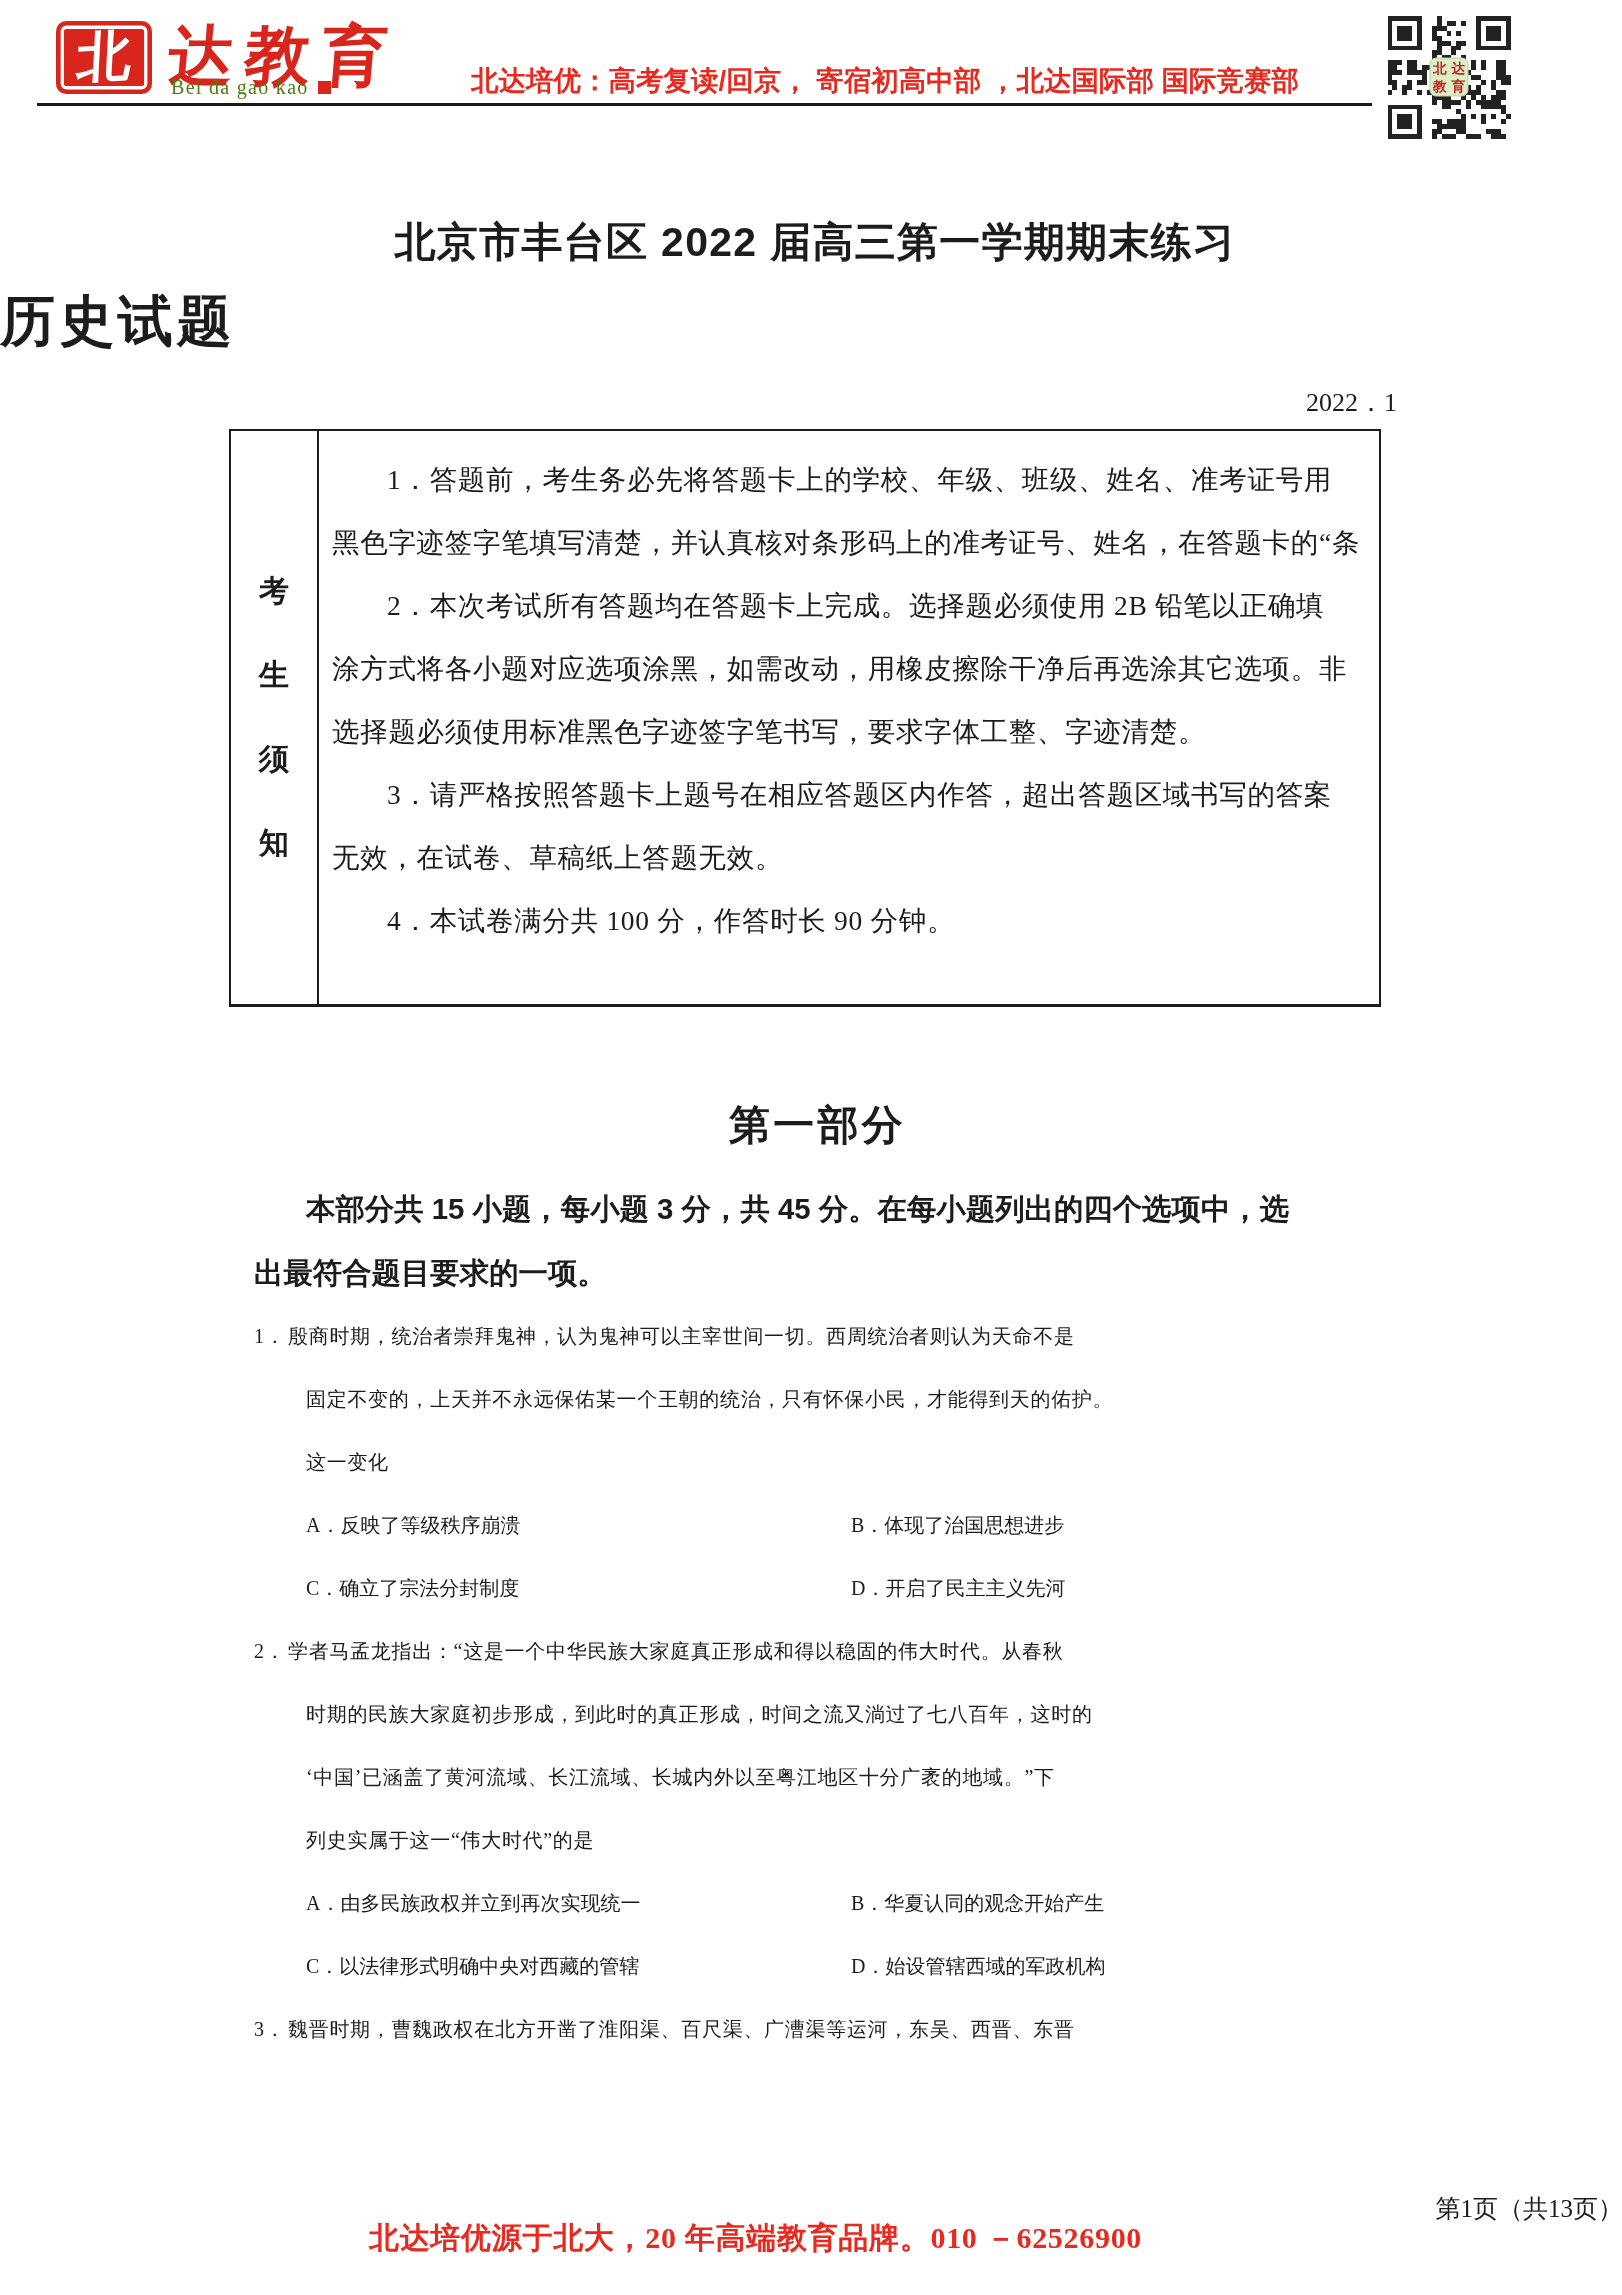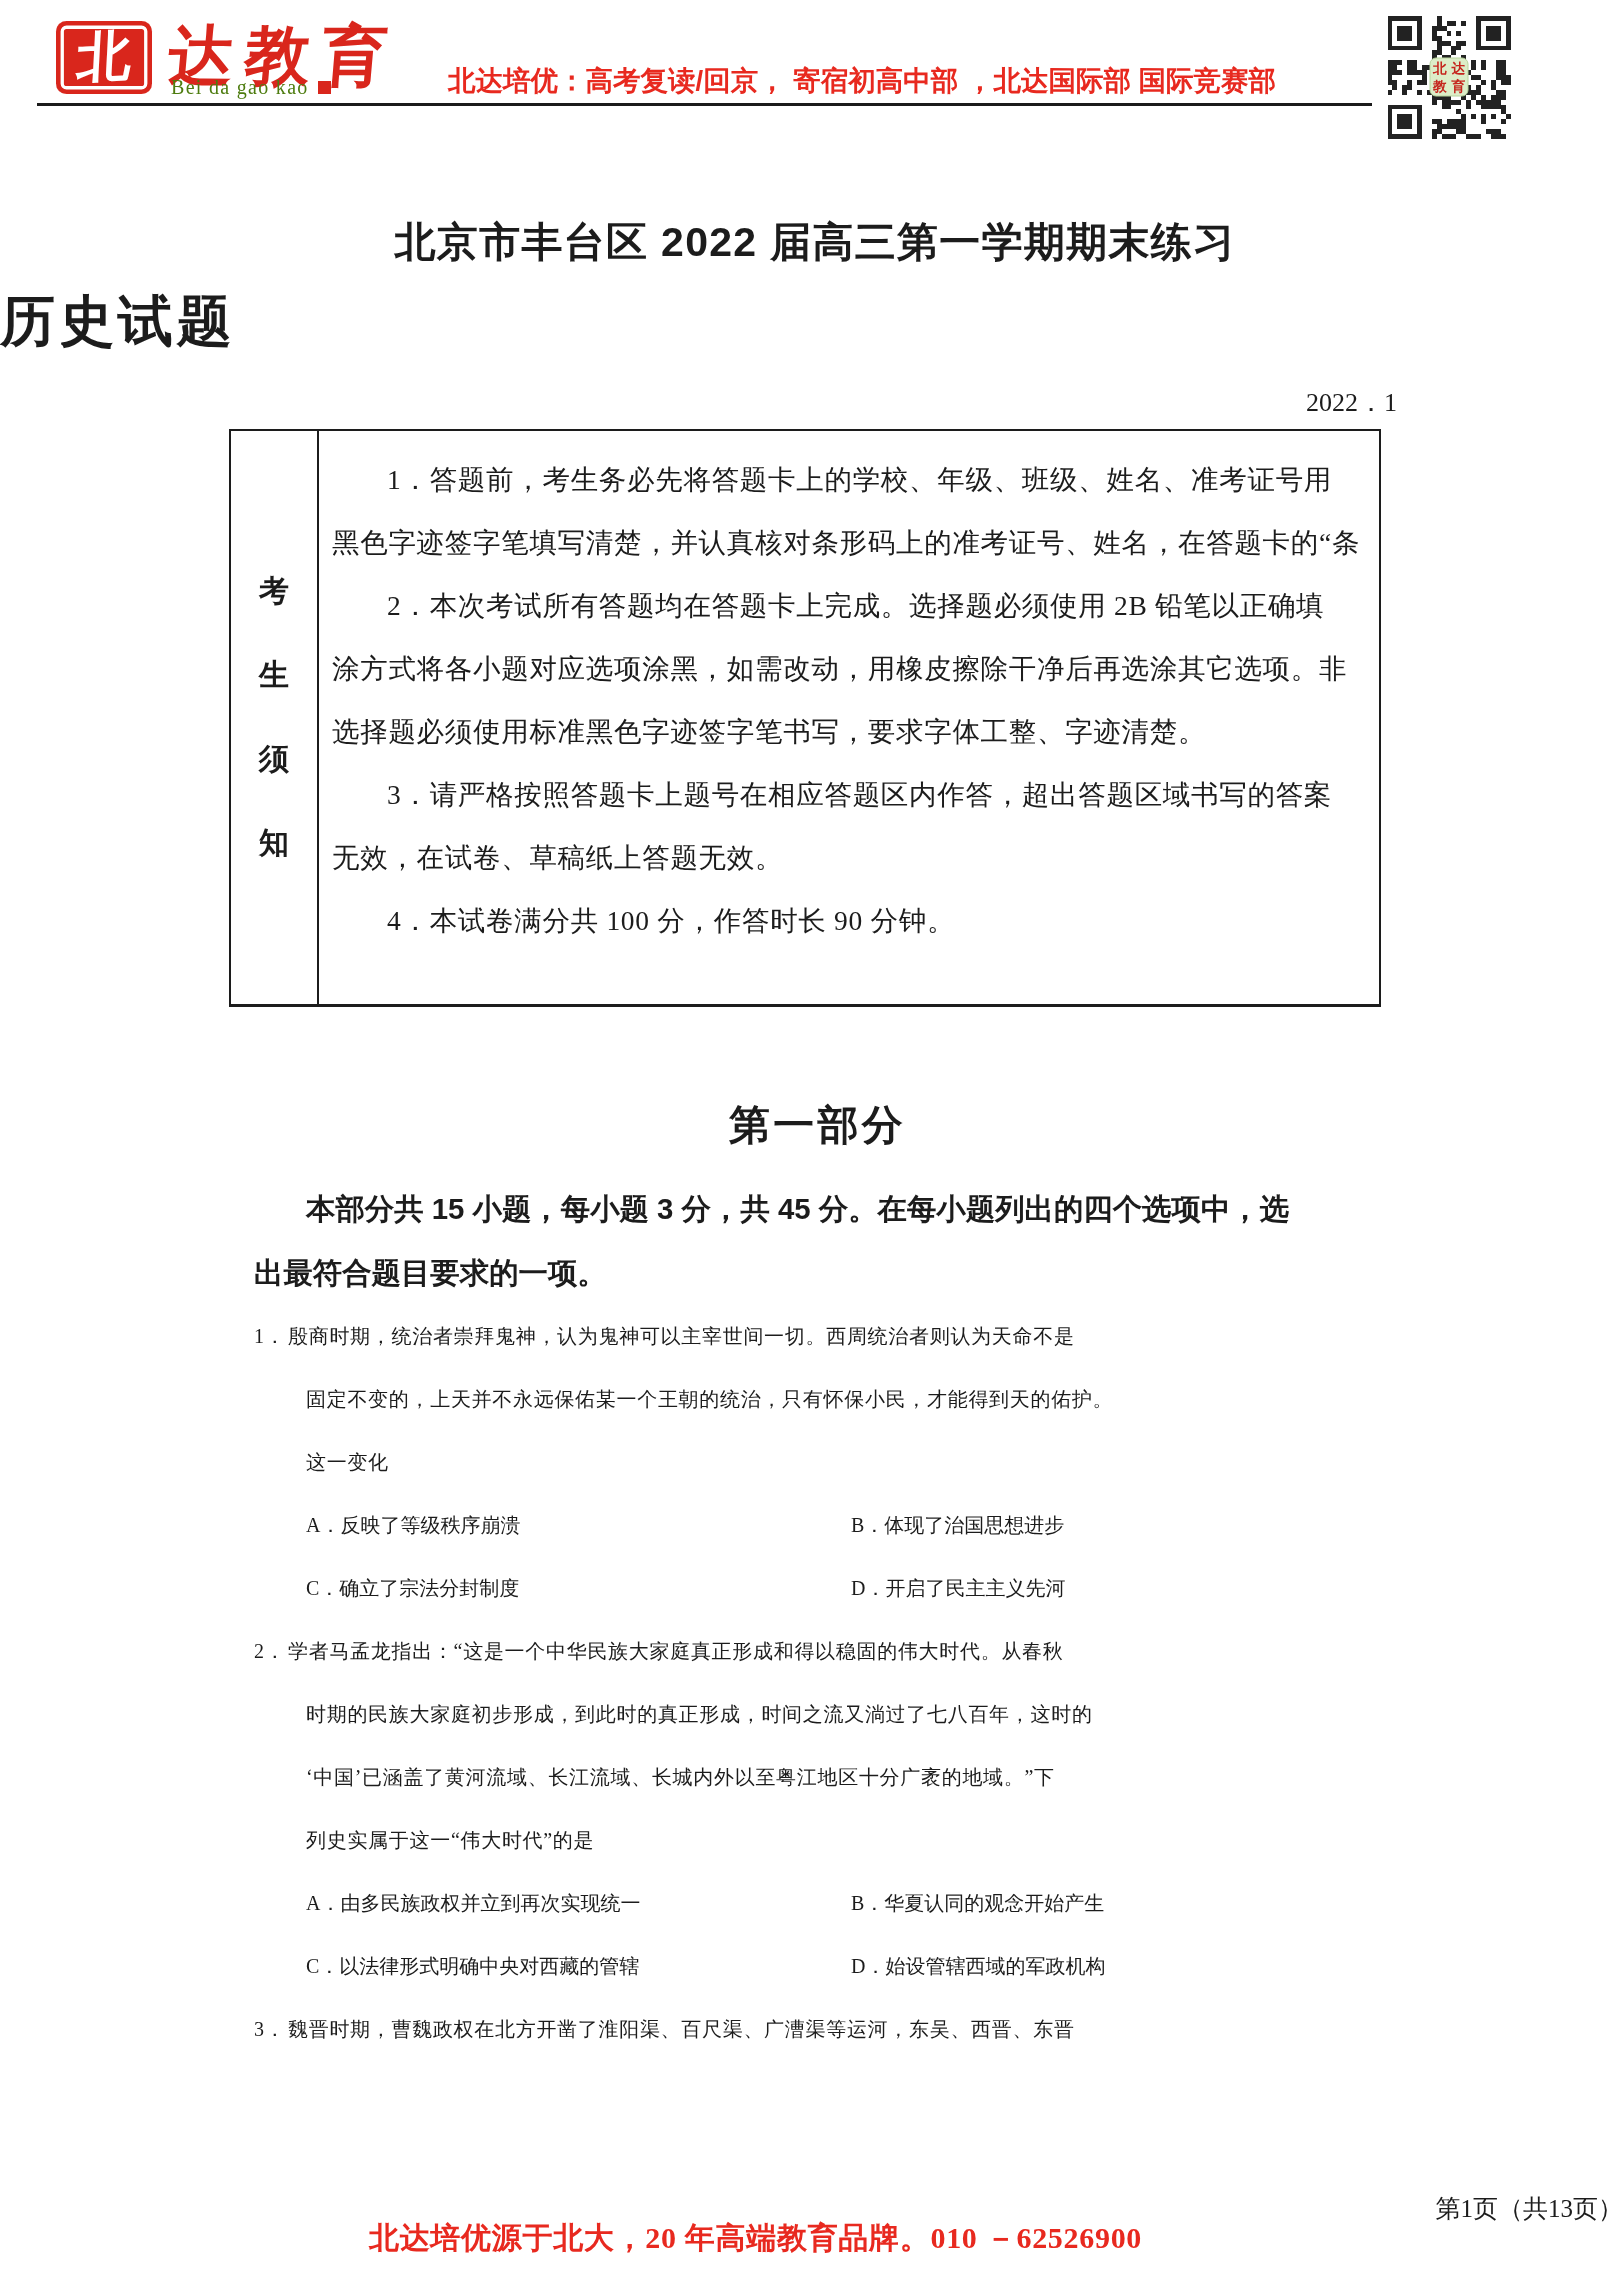"北达培优：高考复读/回京， 寄宿初高中部 ，北达国际部 国际竞赛部" .slogan { left: 448px -> 471px }
